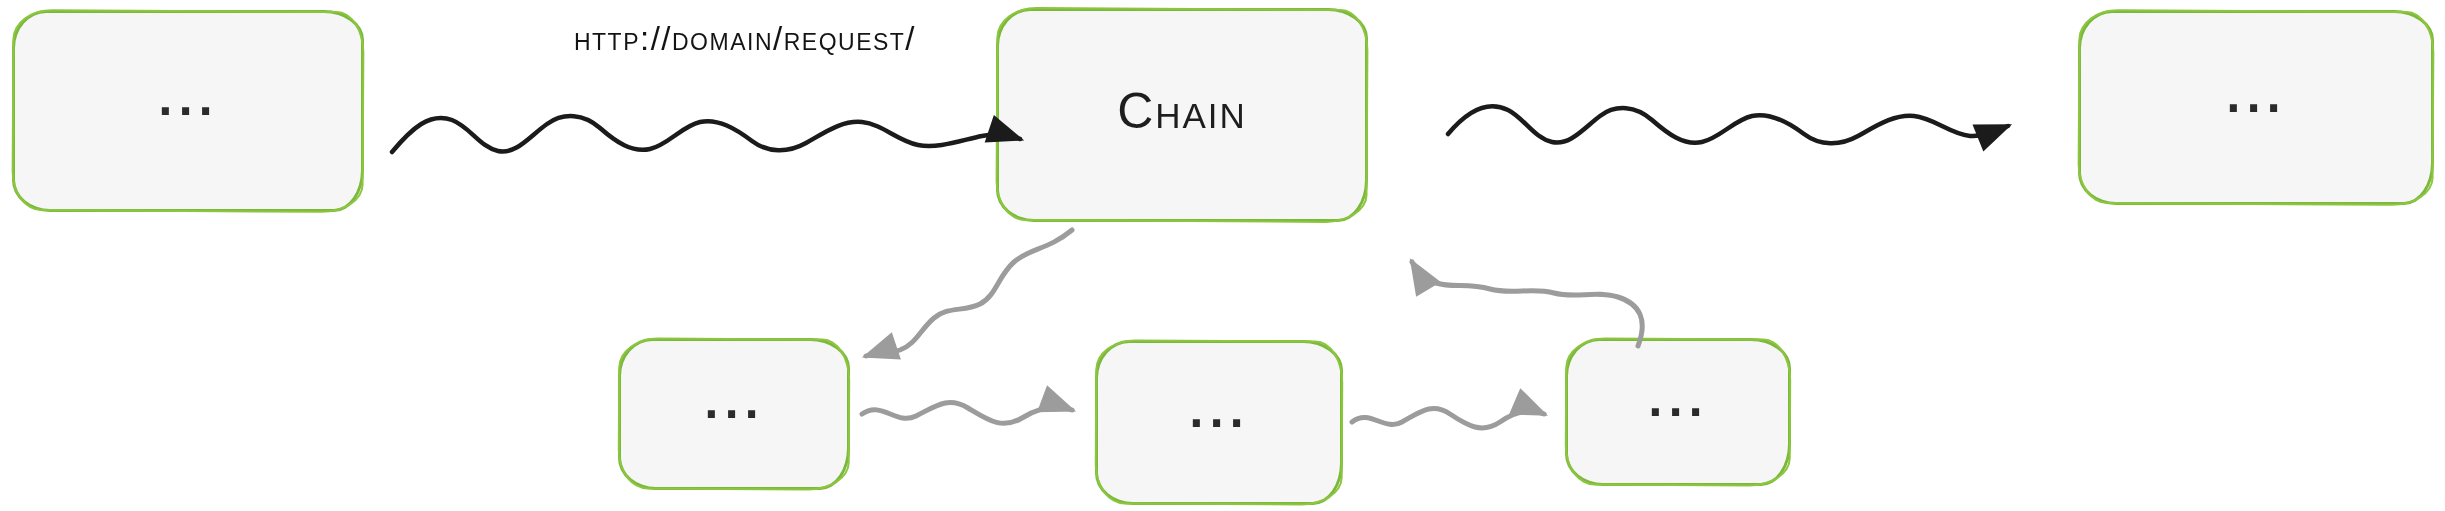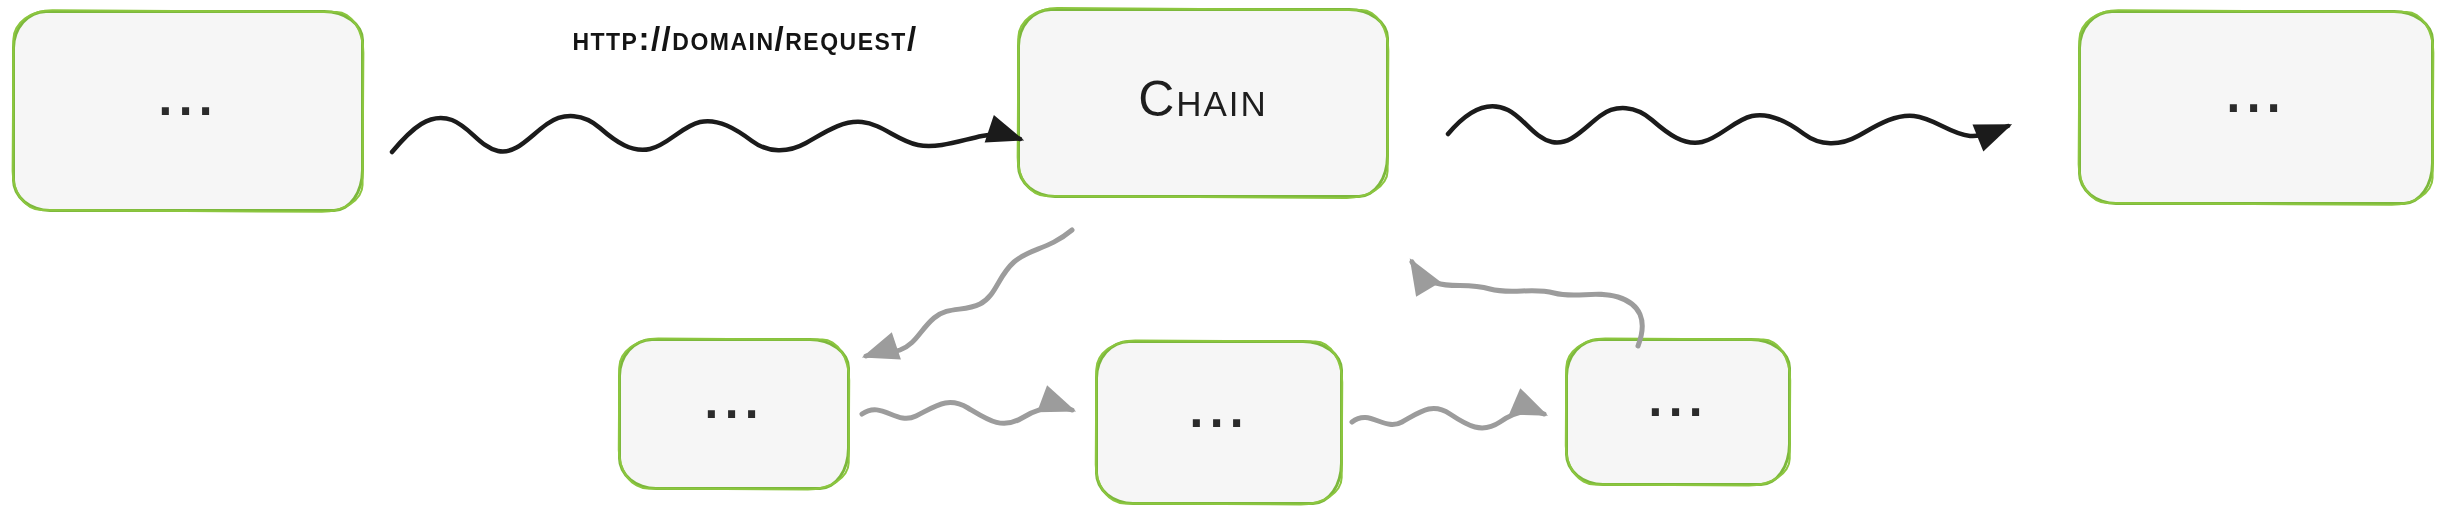"http://domain/request/" .url-label { font-weight: 700 -> 400 }
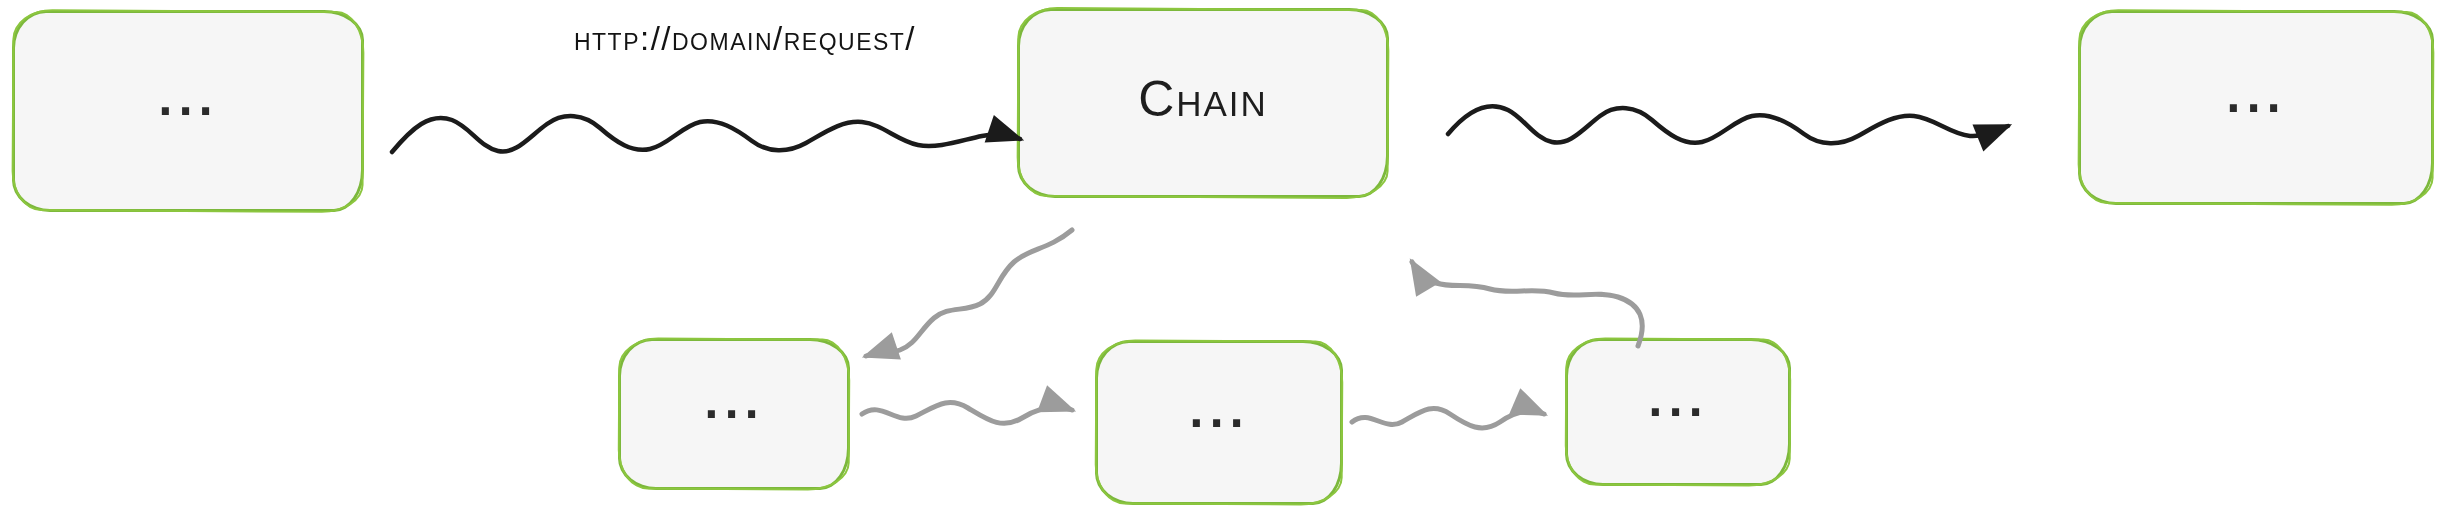"Chain" #node-chain { height: 190px -> 214px; left: 1017px -> 996px }
